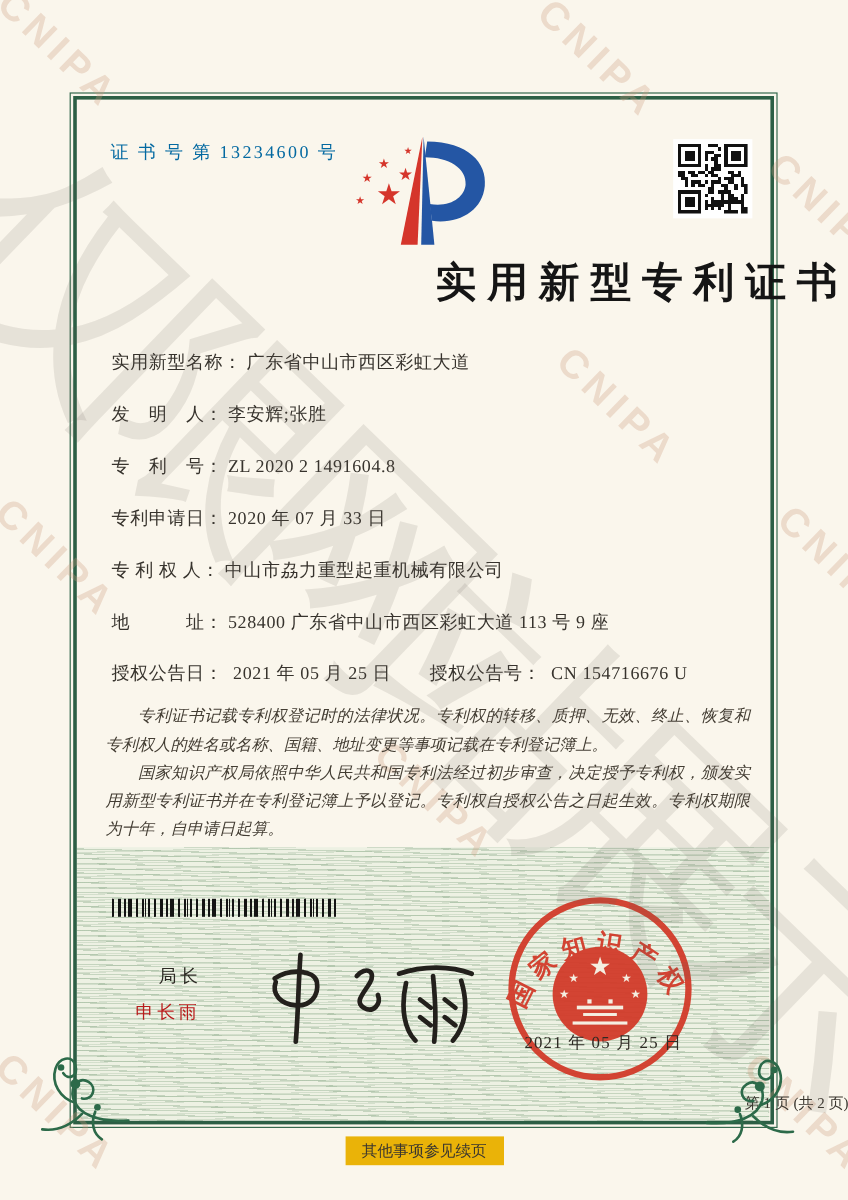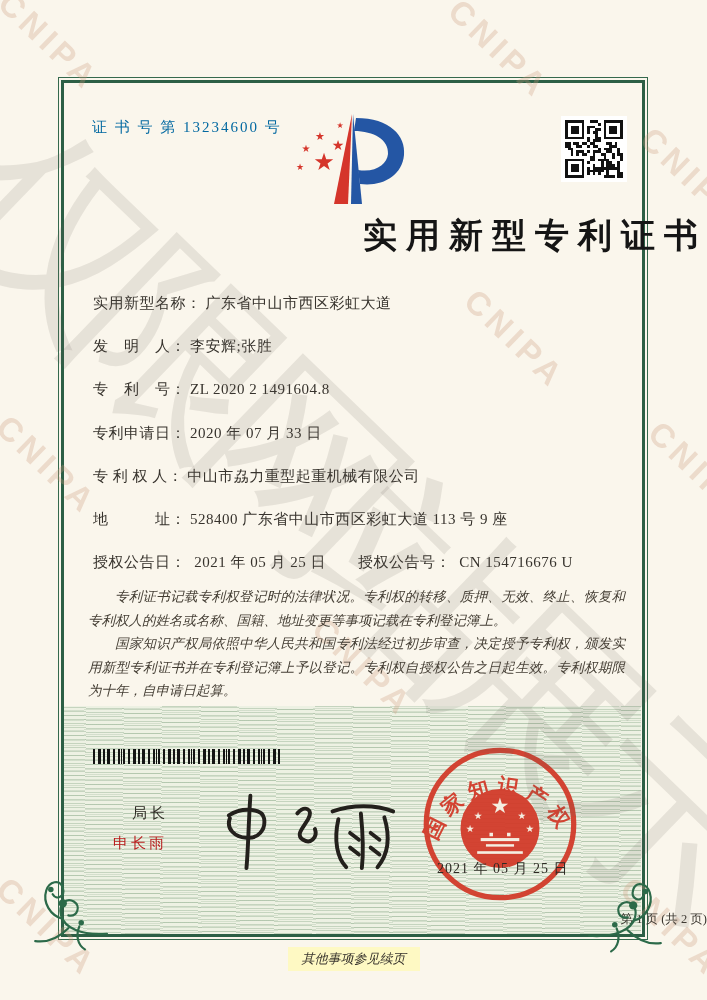"其他事项参见续页" .footer-note { background: #fef9c3 -> #eab308; font-style: italic -> none }
